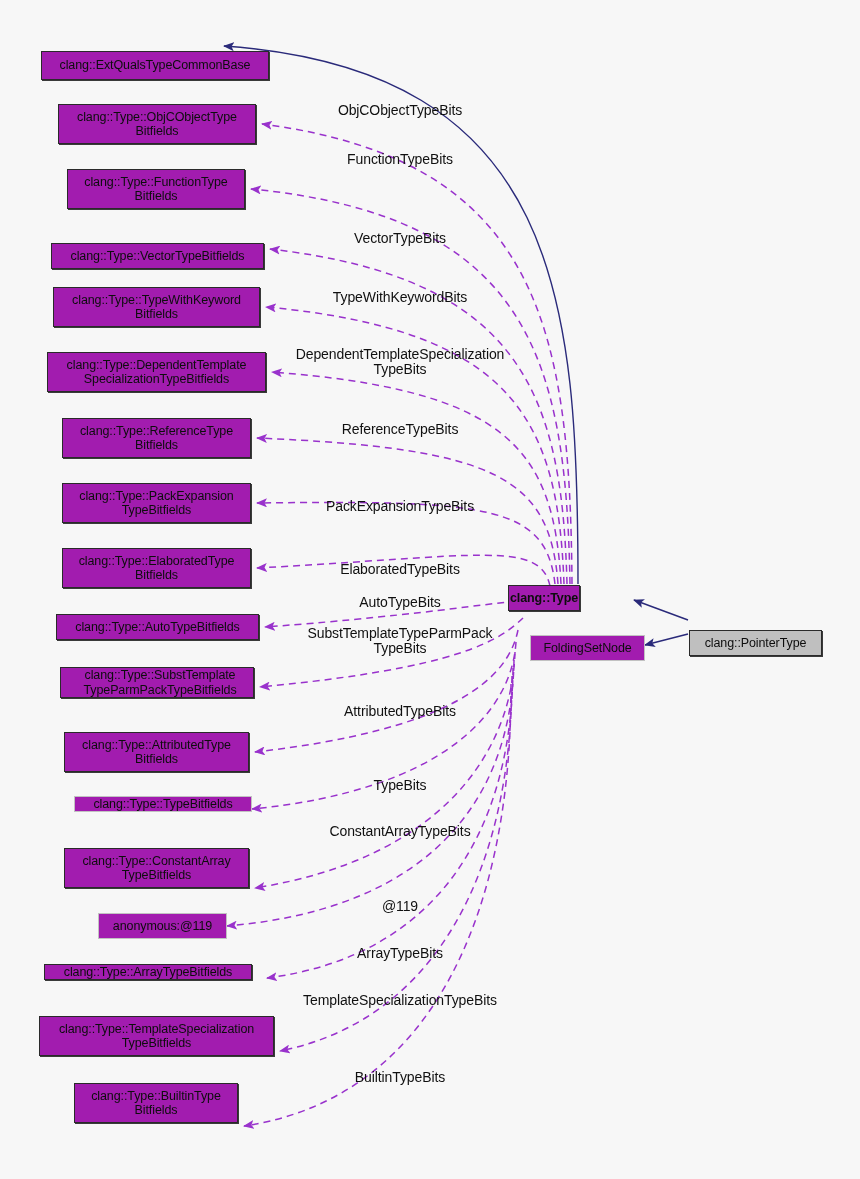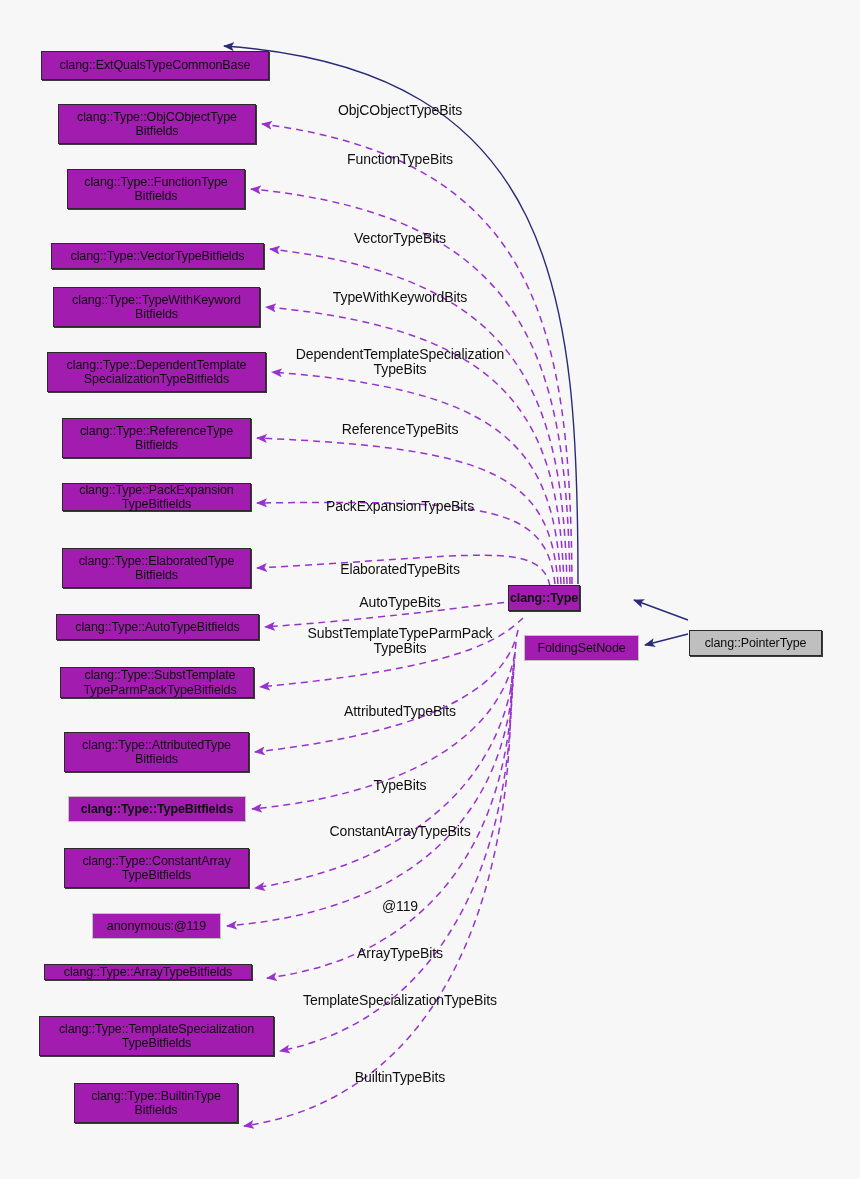"clang::Type::PackExpansion" div.node { height: 28px -> 40px }
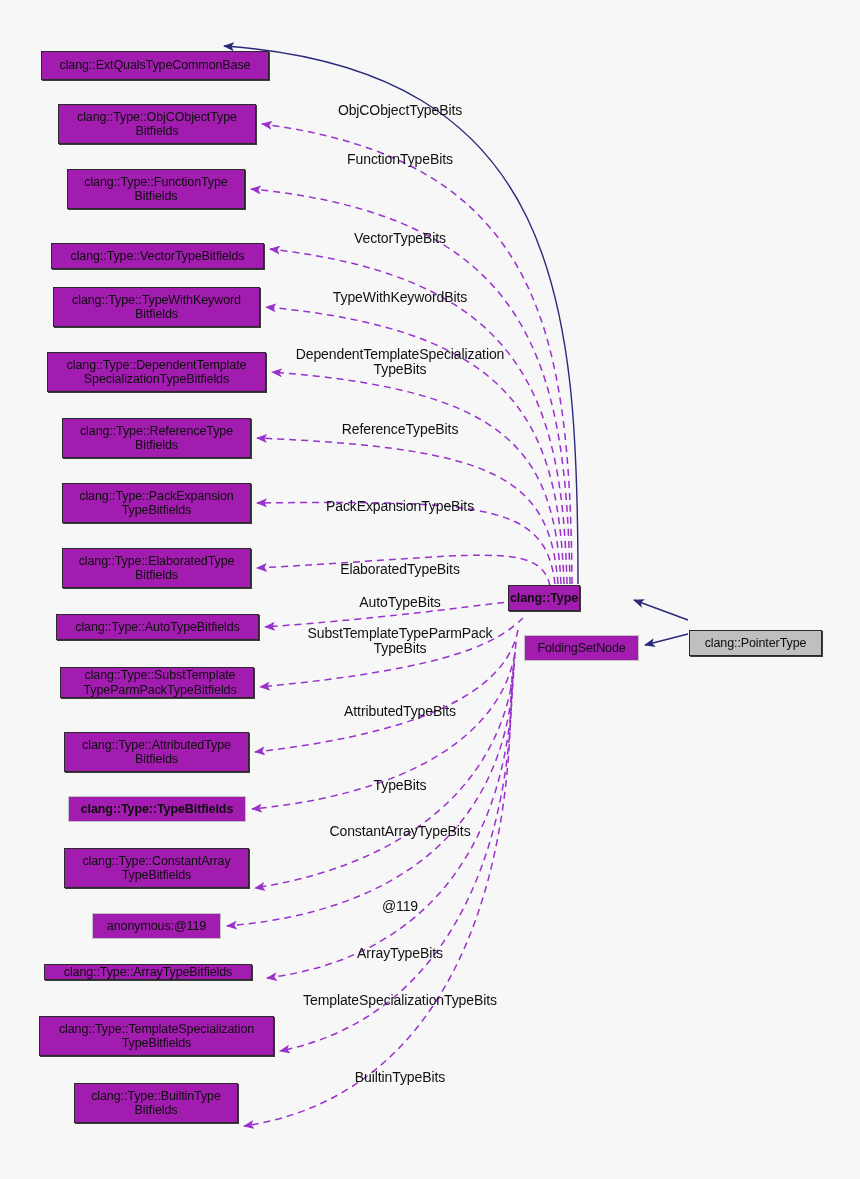"FoldingSetNode" .node.faint { margin-left: none -> 6px }
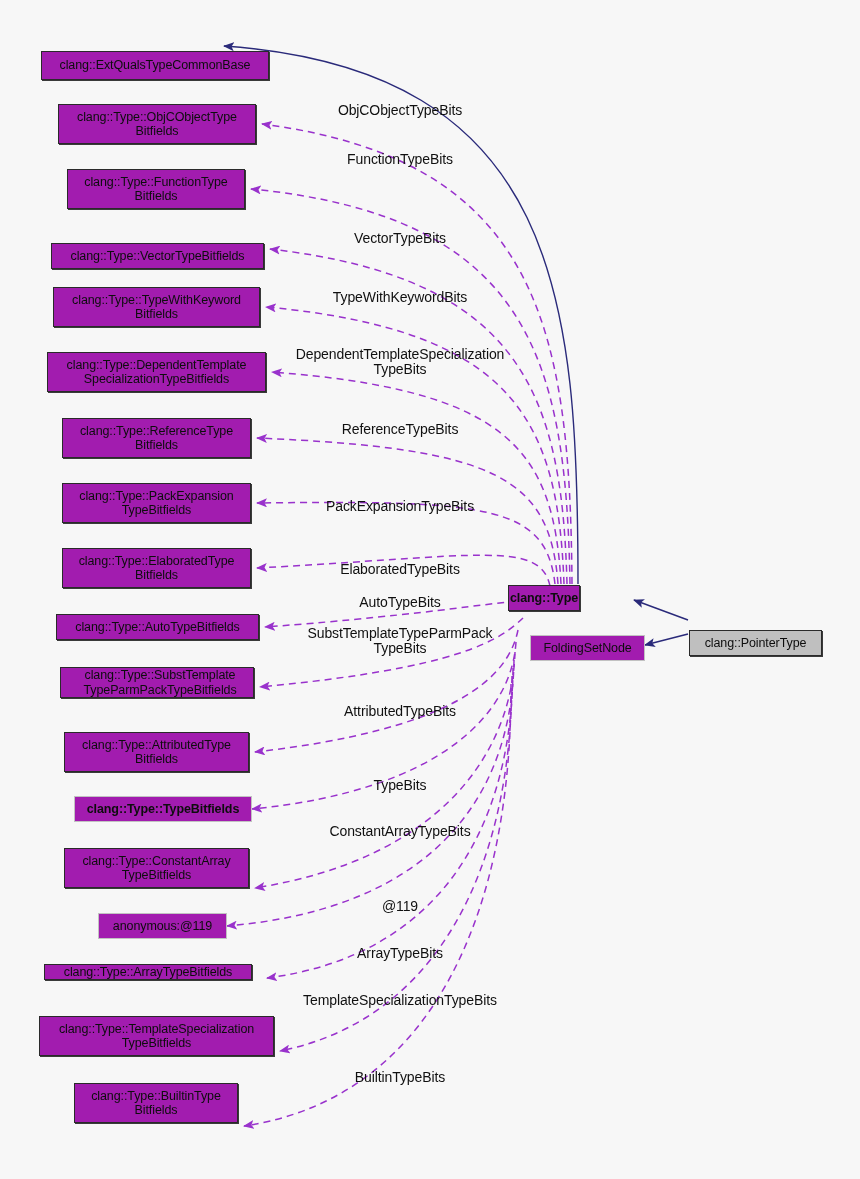"clang::Type::TypeBitfields" div.node { font-weight: bold -> none; height: 26px -> 16px }
